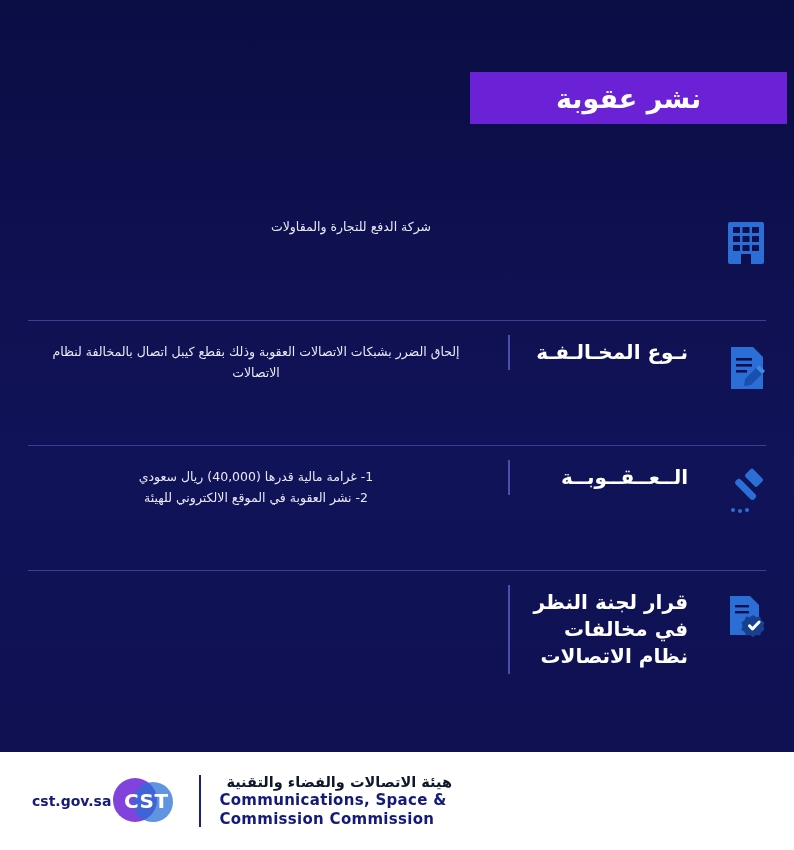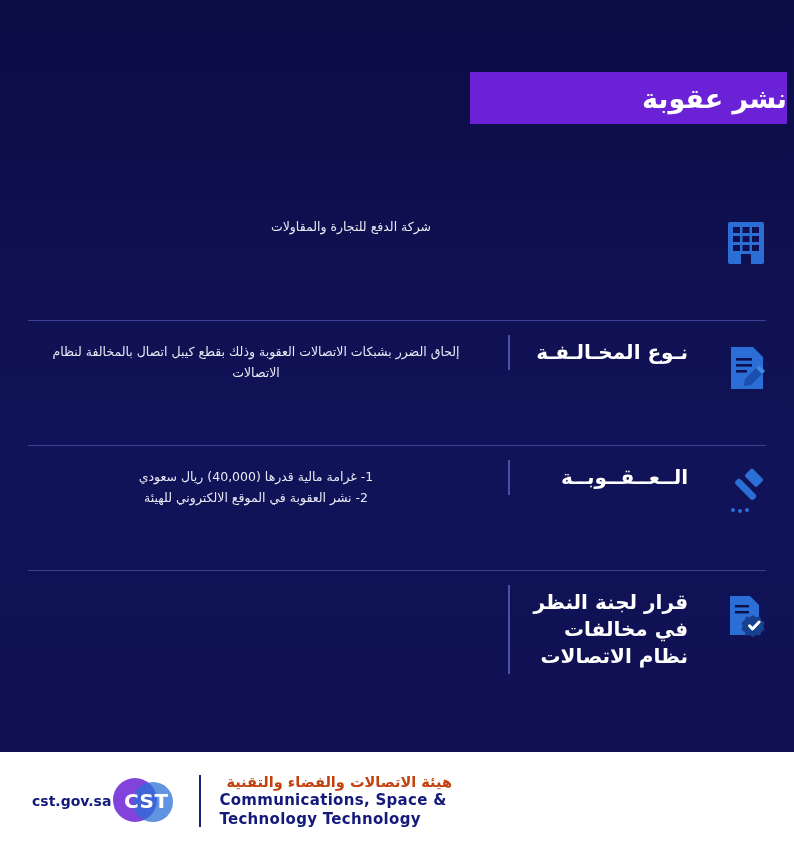"نشر عقوبة" .title-banner { justify-content: flex-start -> center }
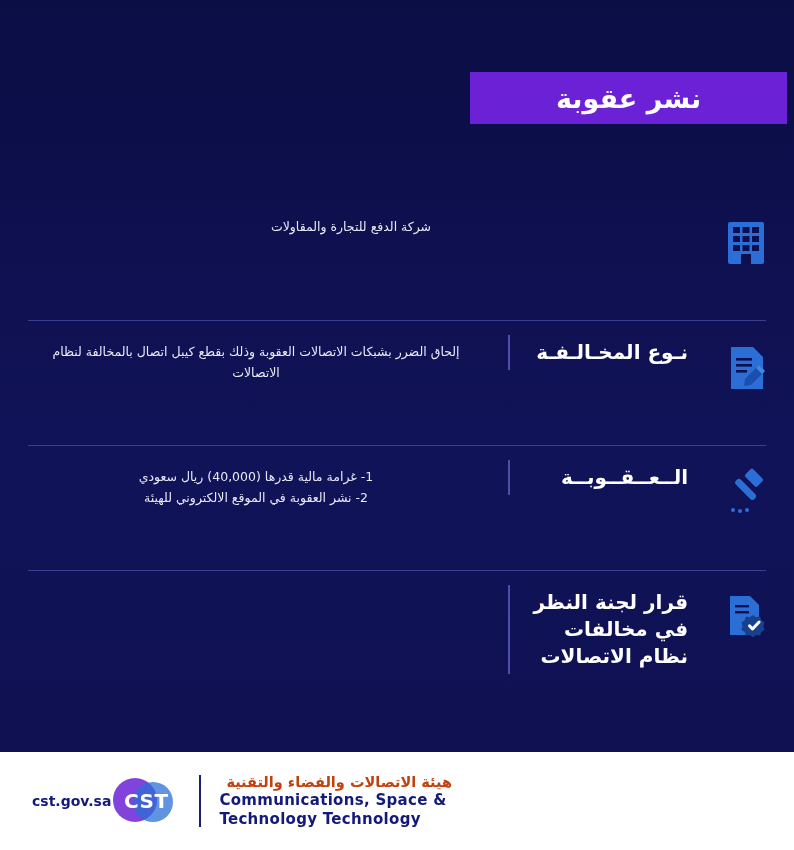"هيئة الاتصالات والفضاء والتقنية" .footer-names .ar { color: #c2410c -> #0f172a }
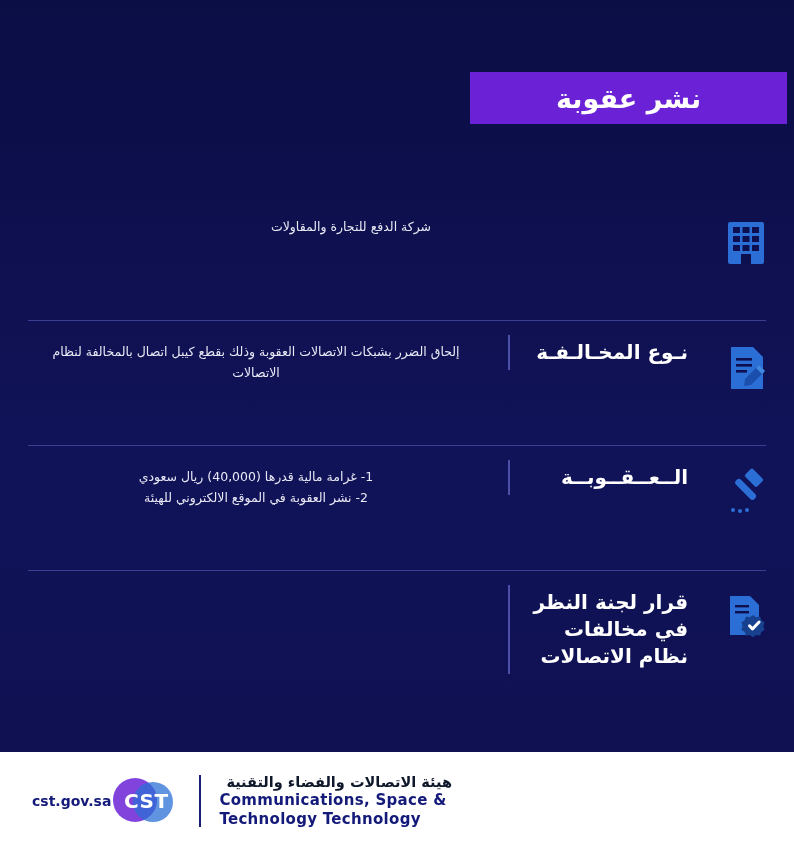"Technology Technology" span.en2 { text: Technology Technology -> Commission Commission }
